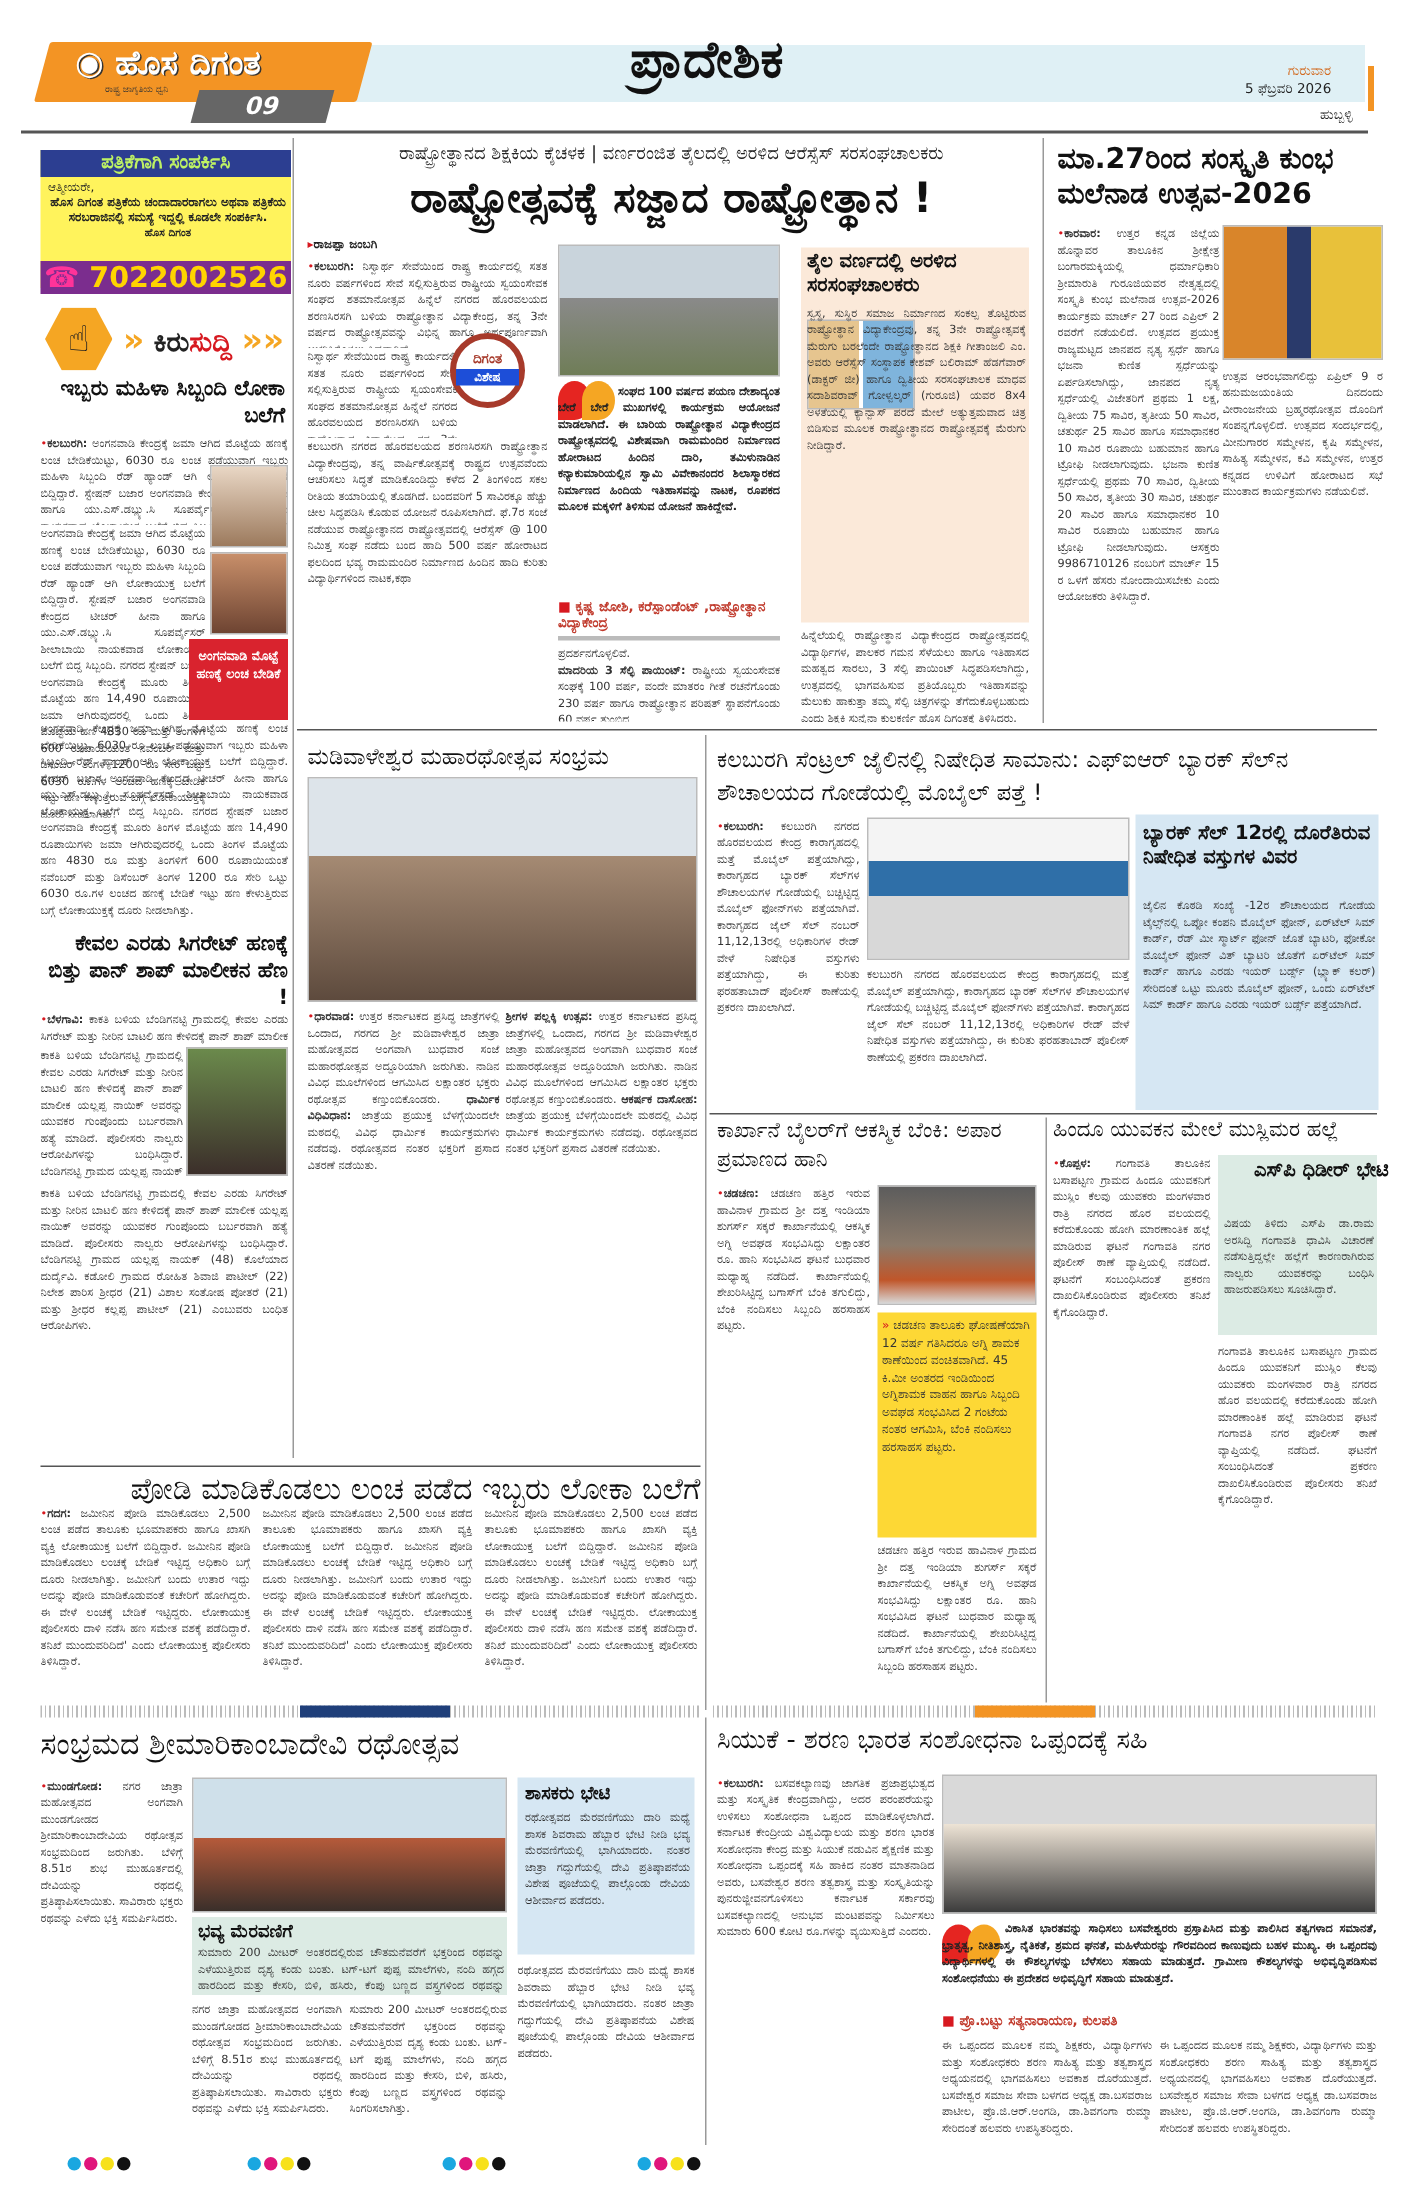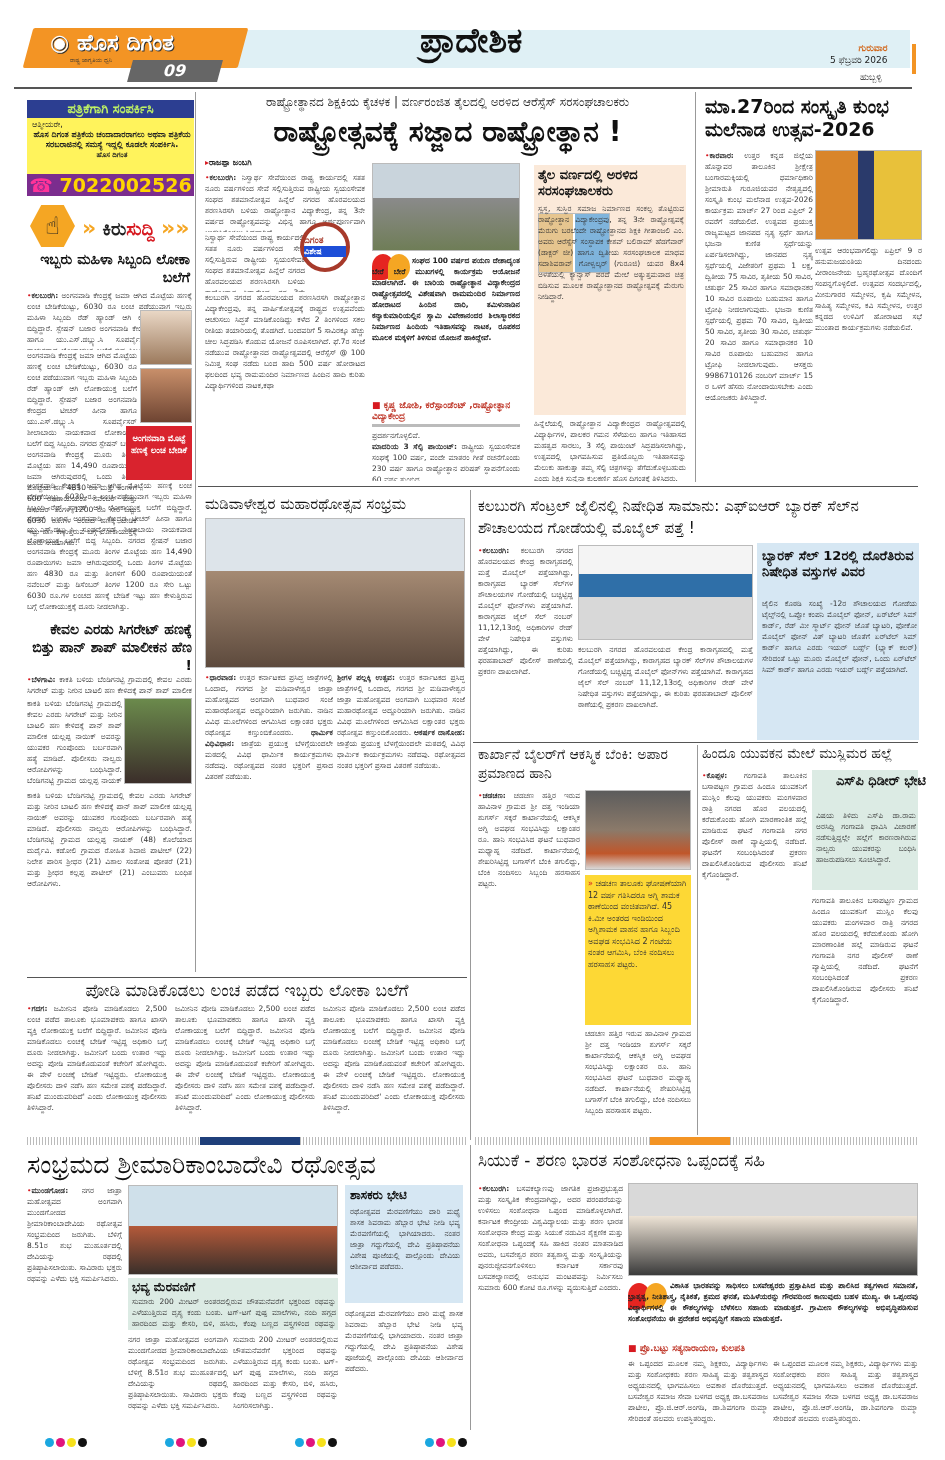"ಗುರುವಾರ" .date-box .day { font-weight: bold -> normal }
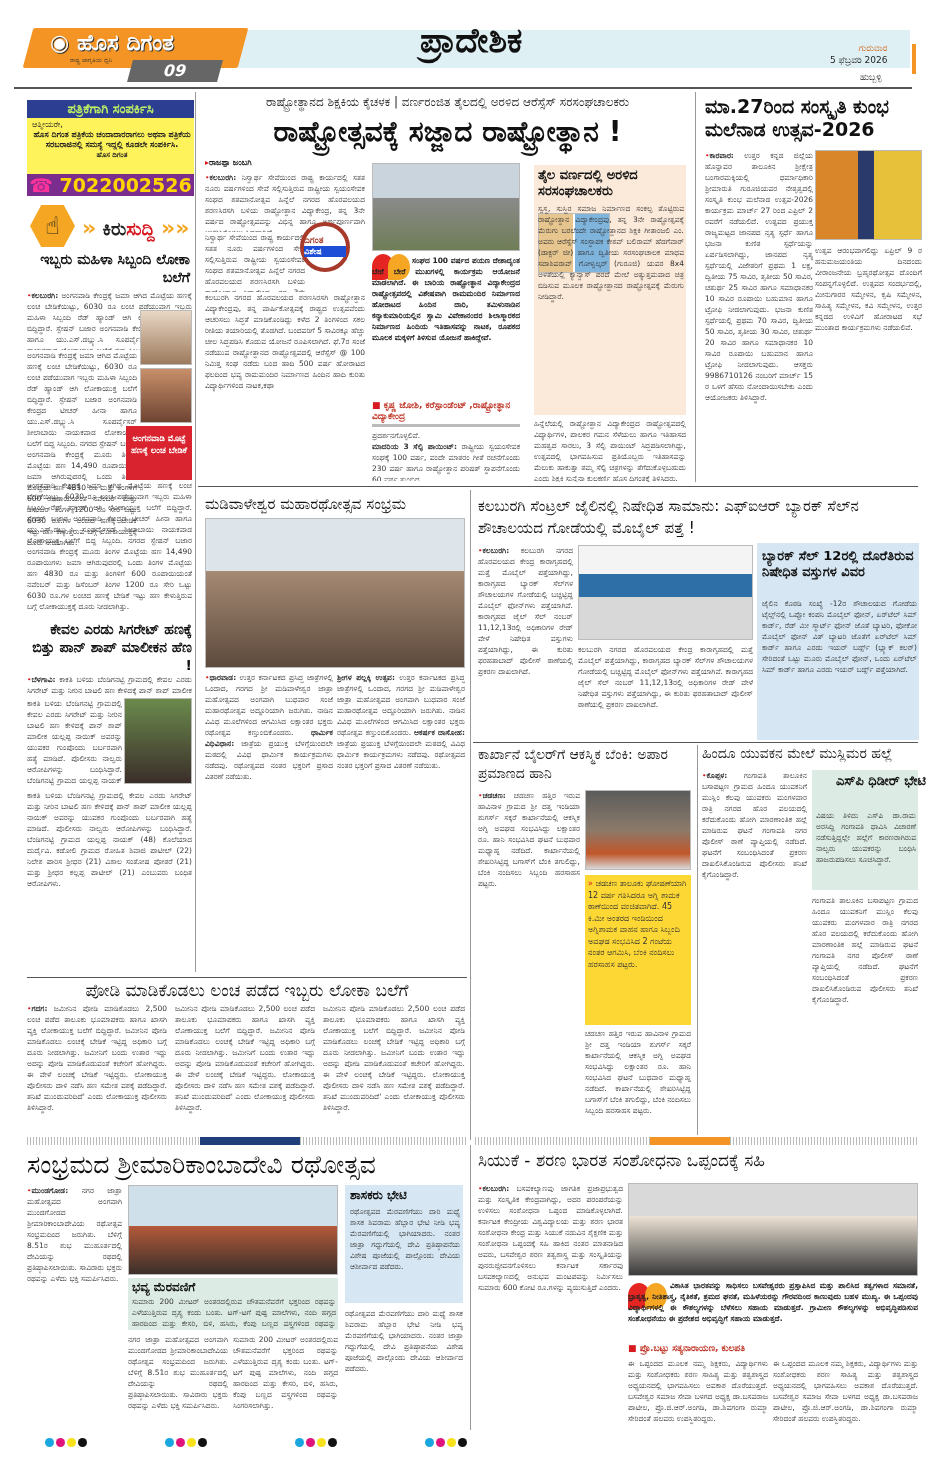"ಹುಬ್ಬಳ್ಳಿ" .city { left: 860px -> 880px }
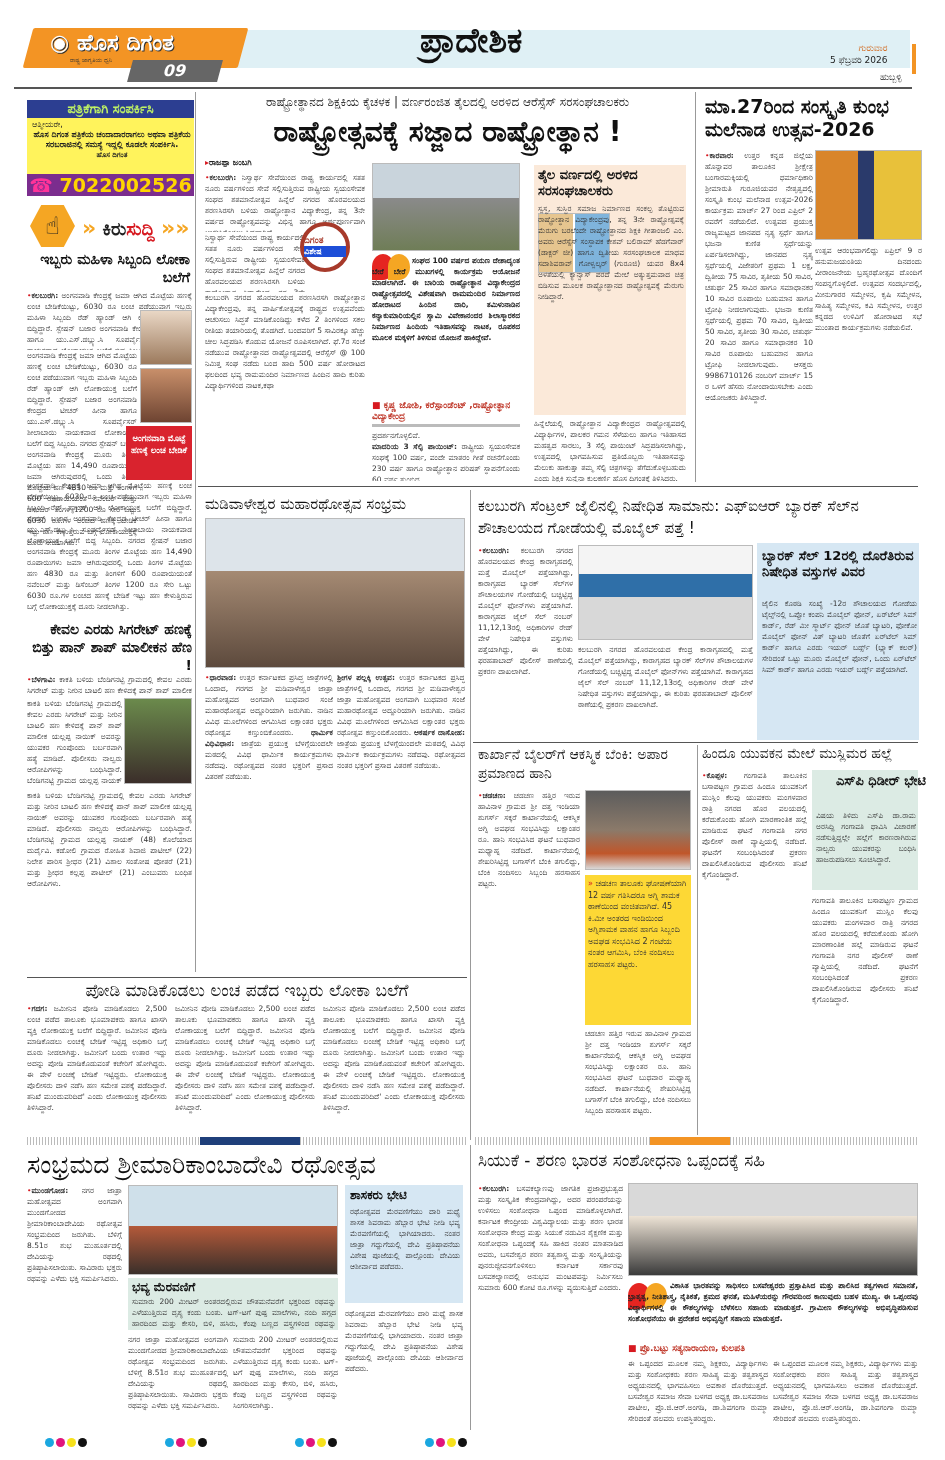"ದಿಗಂತ" .badge { text-align: left -> center }
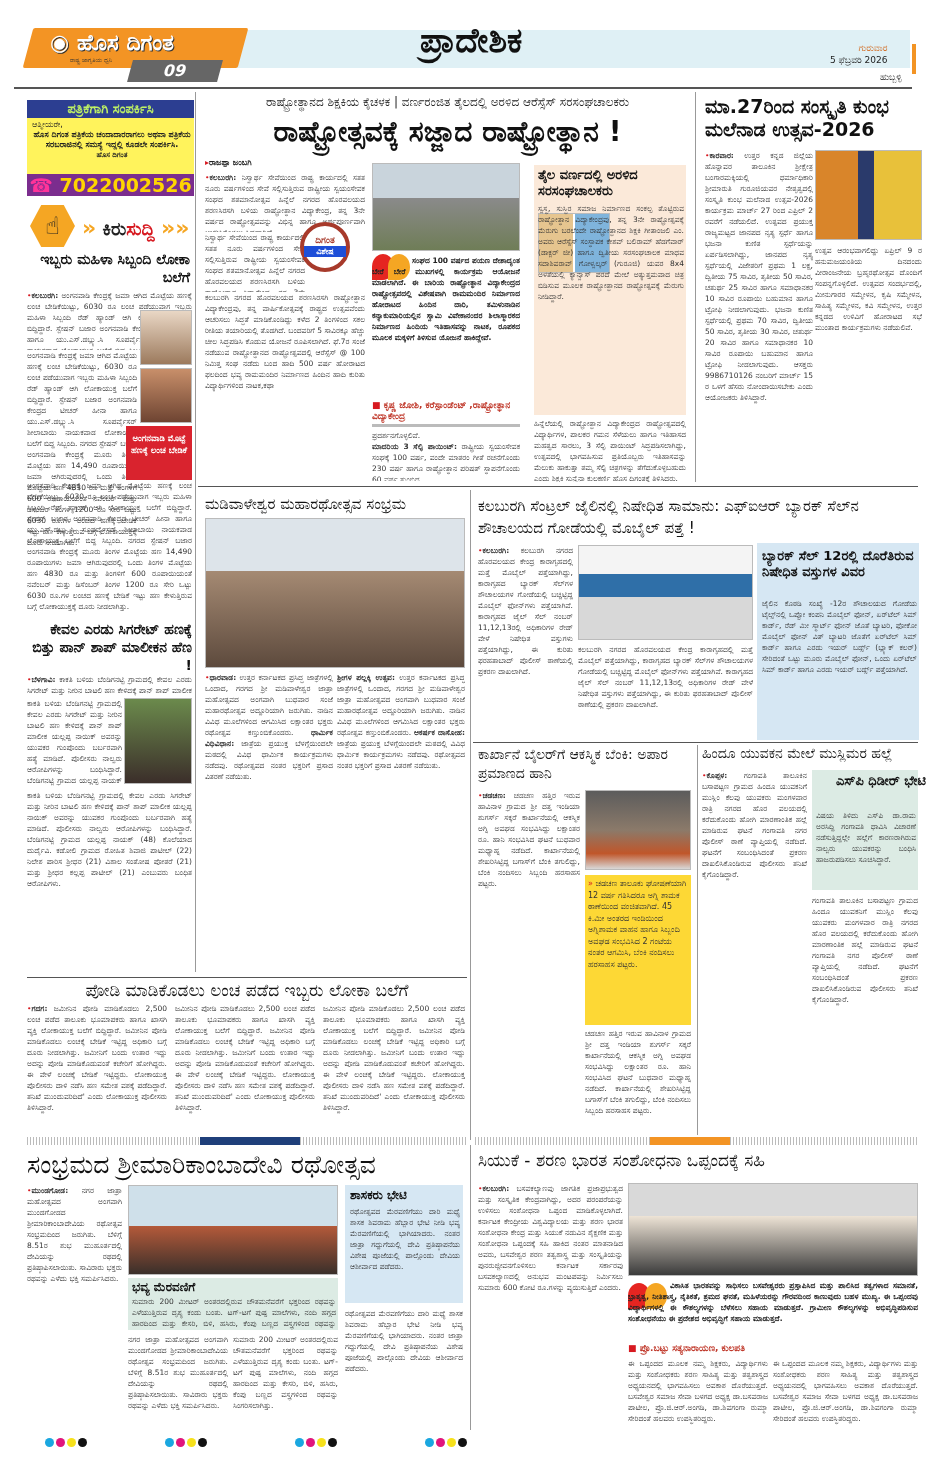"ಪೋಡಿ ಮಾಡಿಕೊಡಲು ಲಂಚ ಪಡೆದ ಇಬ್ಬರು" div.abs { font-size: 17px -> 20px; text-align: center -> right }
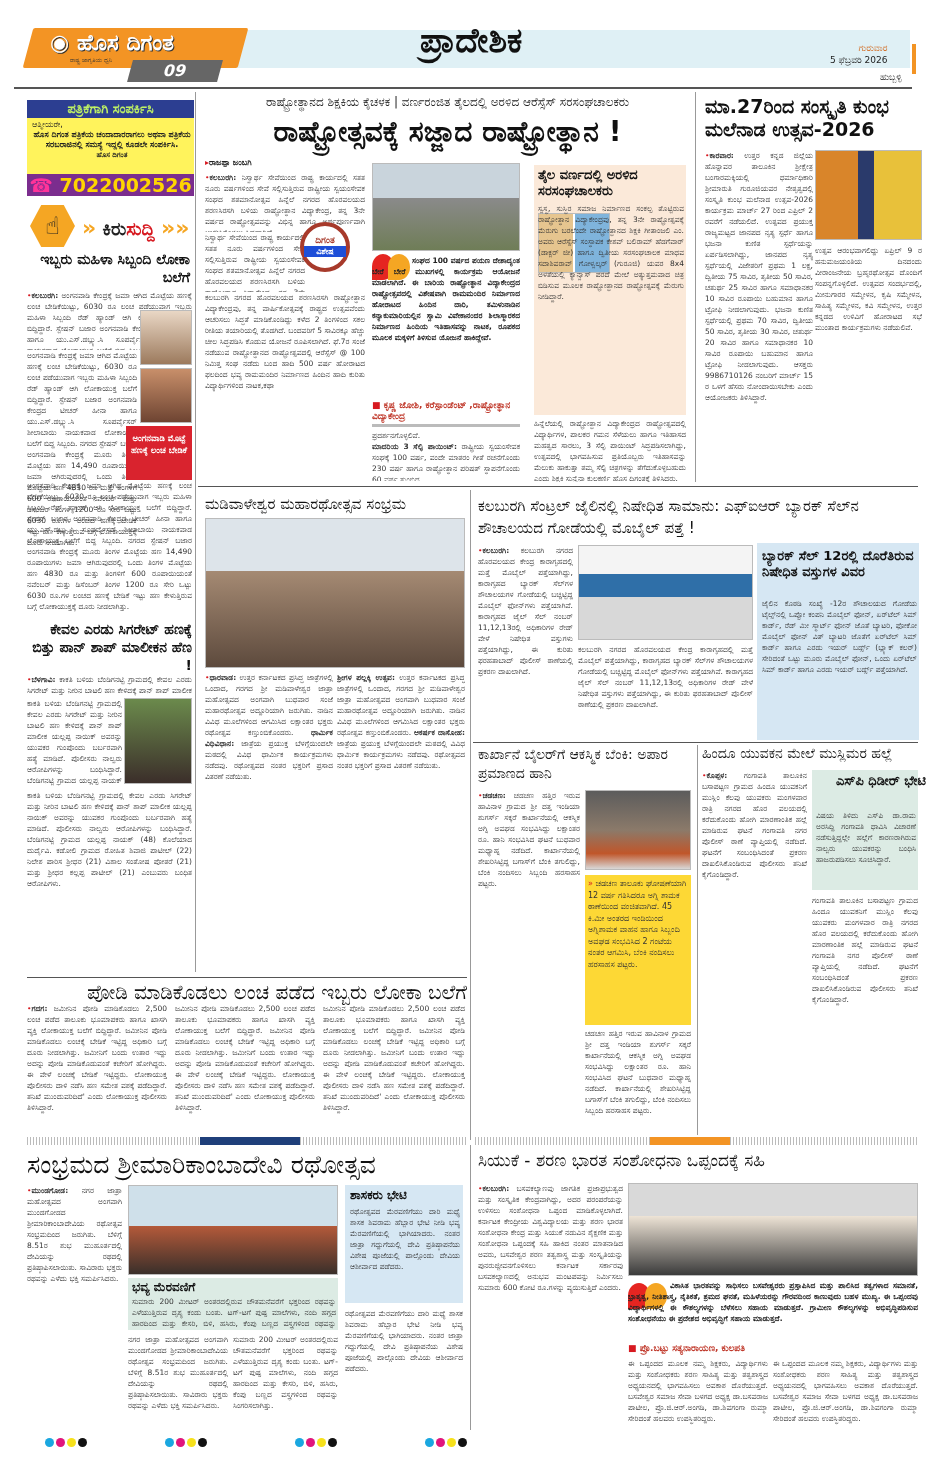"ಸಂಭ್ರಮದ ಶ್ರೀಮಾರಿಕಾಂಬಾದೇವಿ ರಥೋತ್ಸವ" div.abs { font-size: 25px -> 20px }
